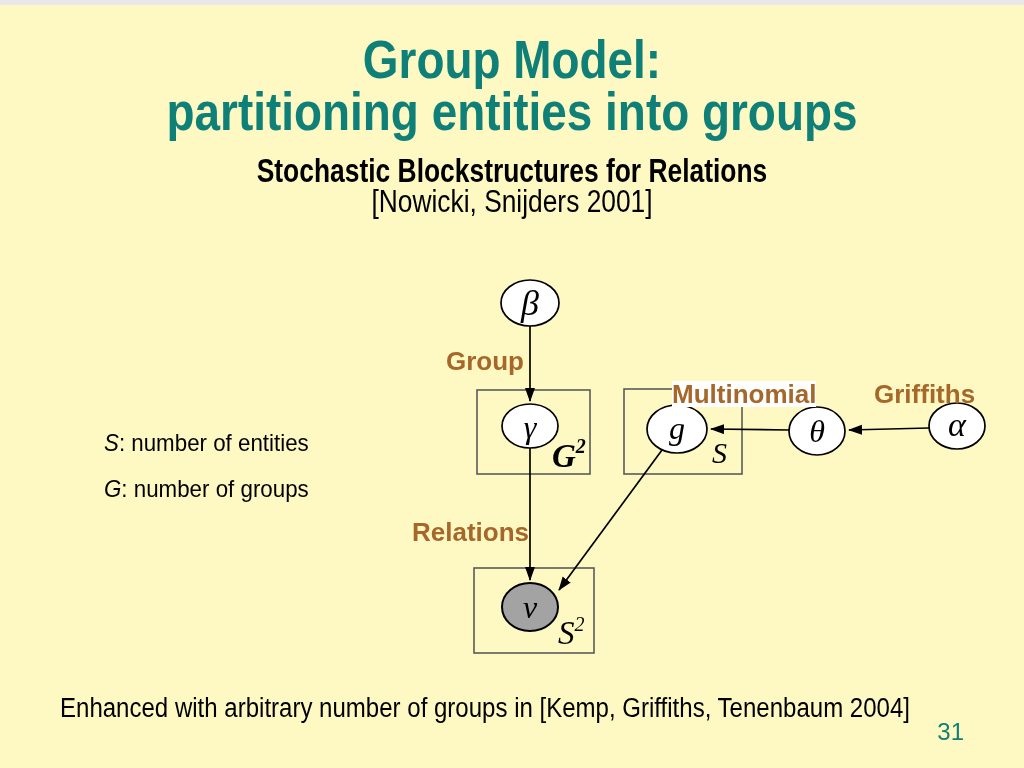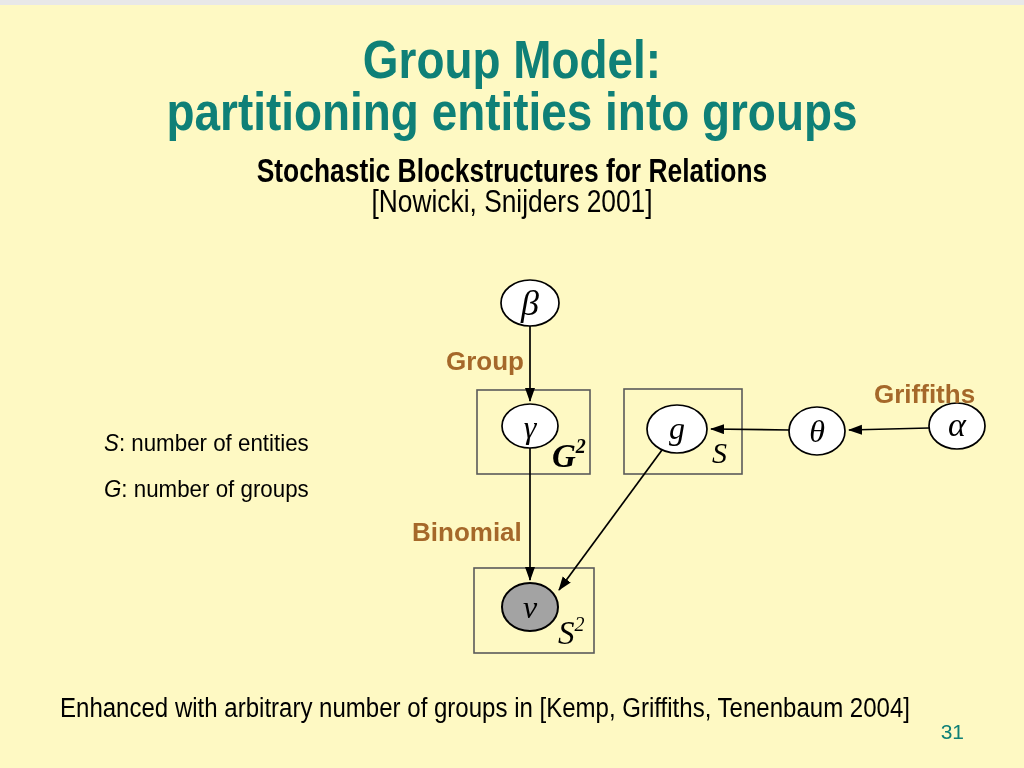"Multinomial" div.dist-label { html: none -> <div>Multinomial</div> }
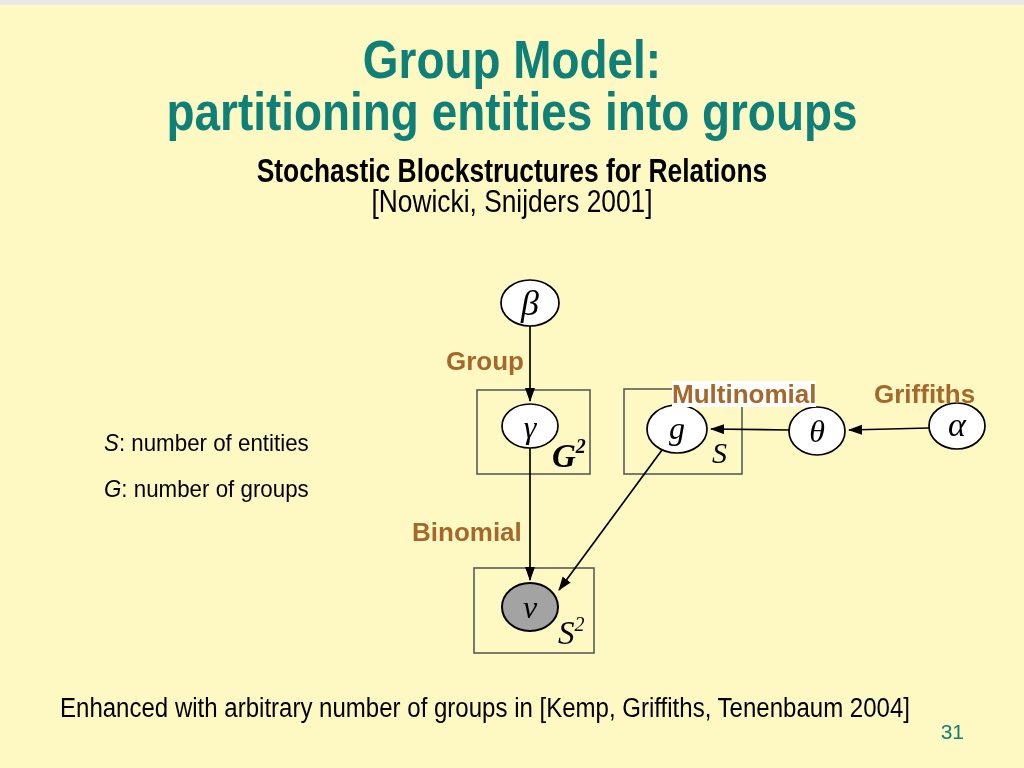"Binomial" div.dist-label { text: Binomial -> Relations }
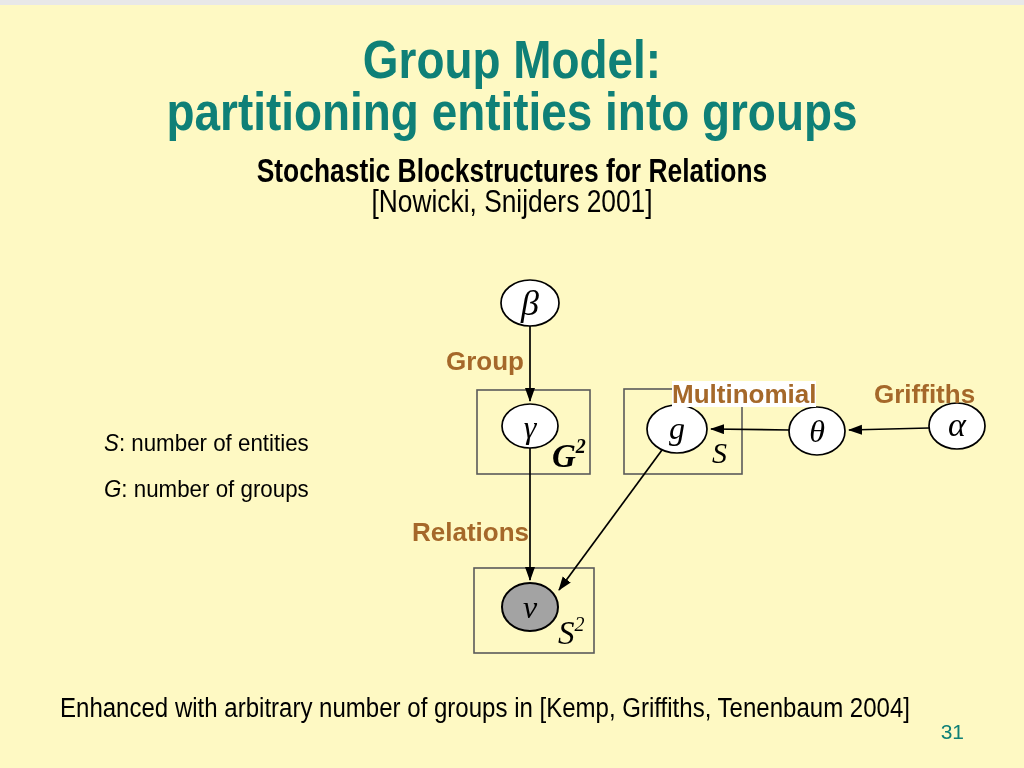"31" .page-number { font-size: 21px -> 24px }
